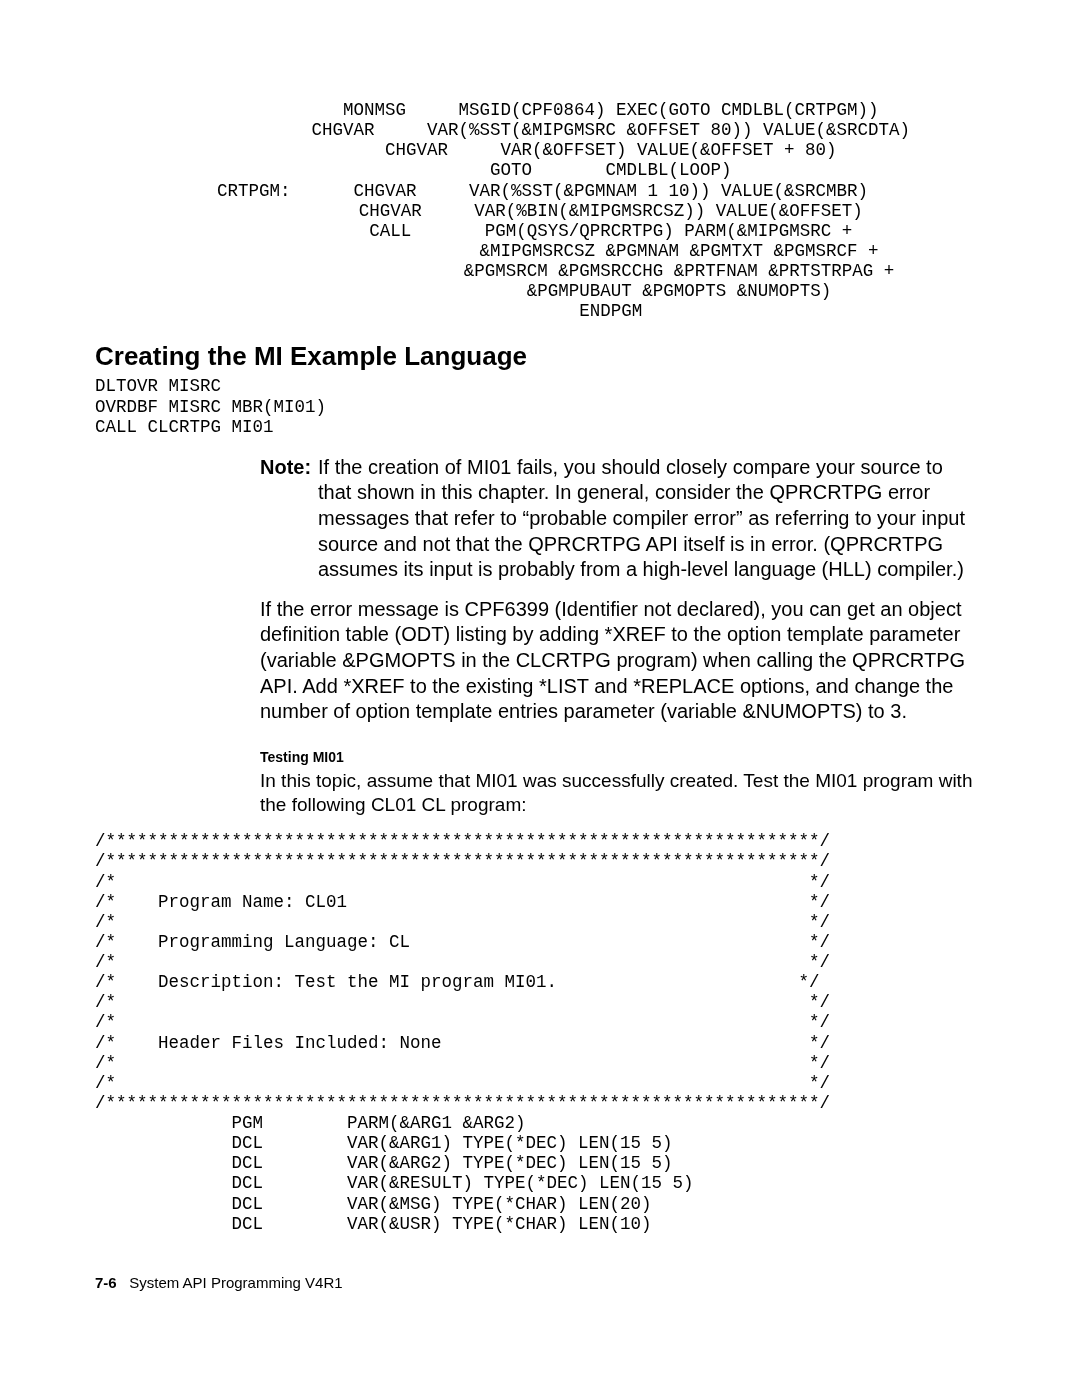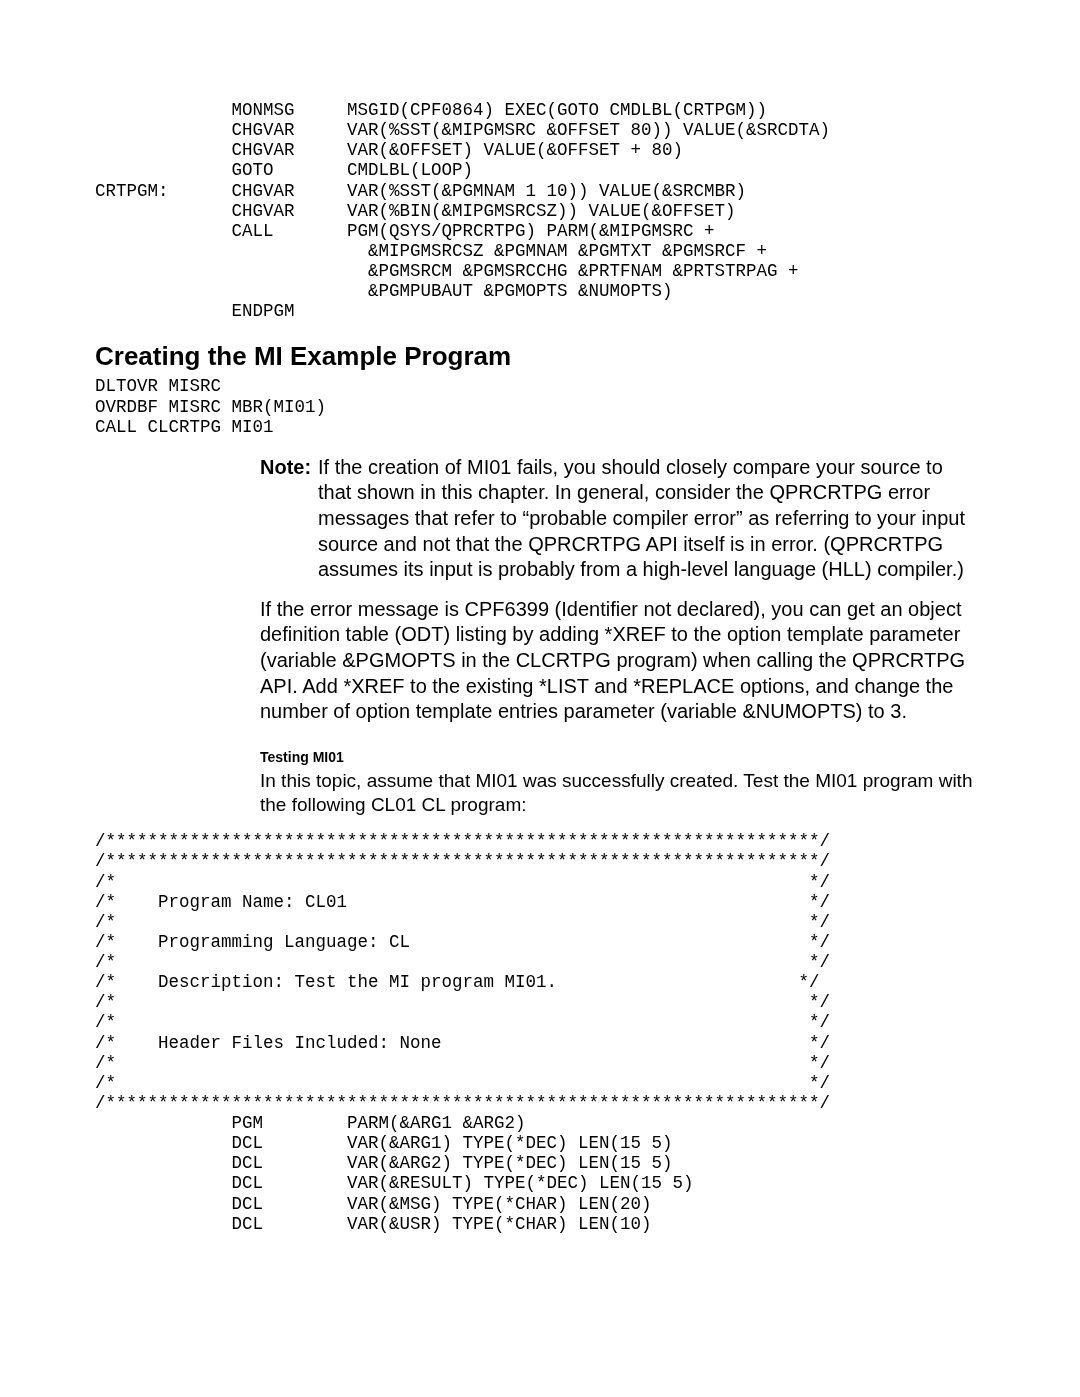"MONMSG MSGID(CPF0864) EXEC(GOTO" .code-indent-a { text-align: none -> center }
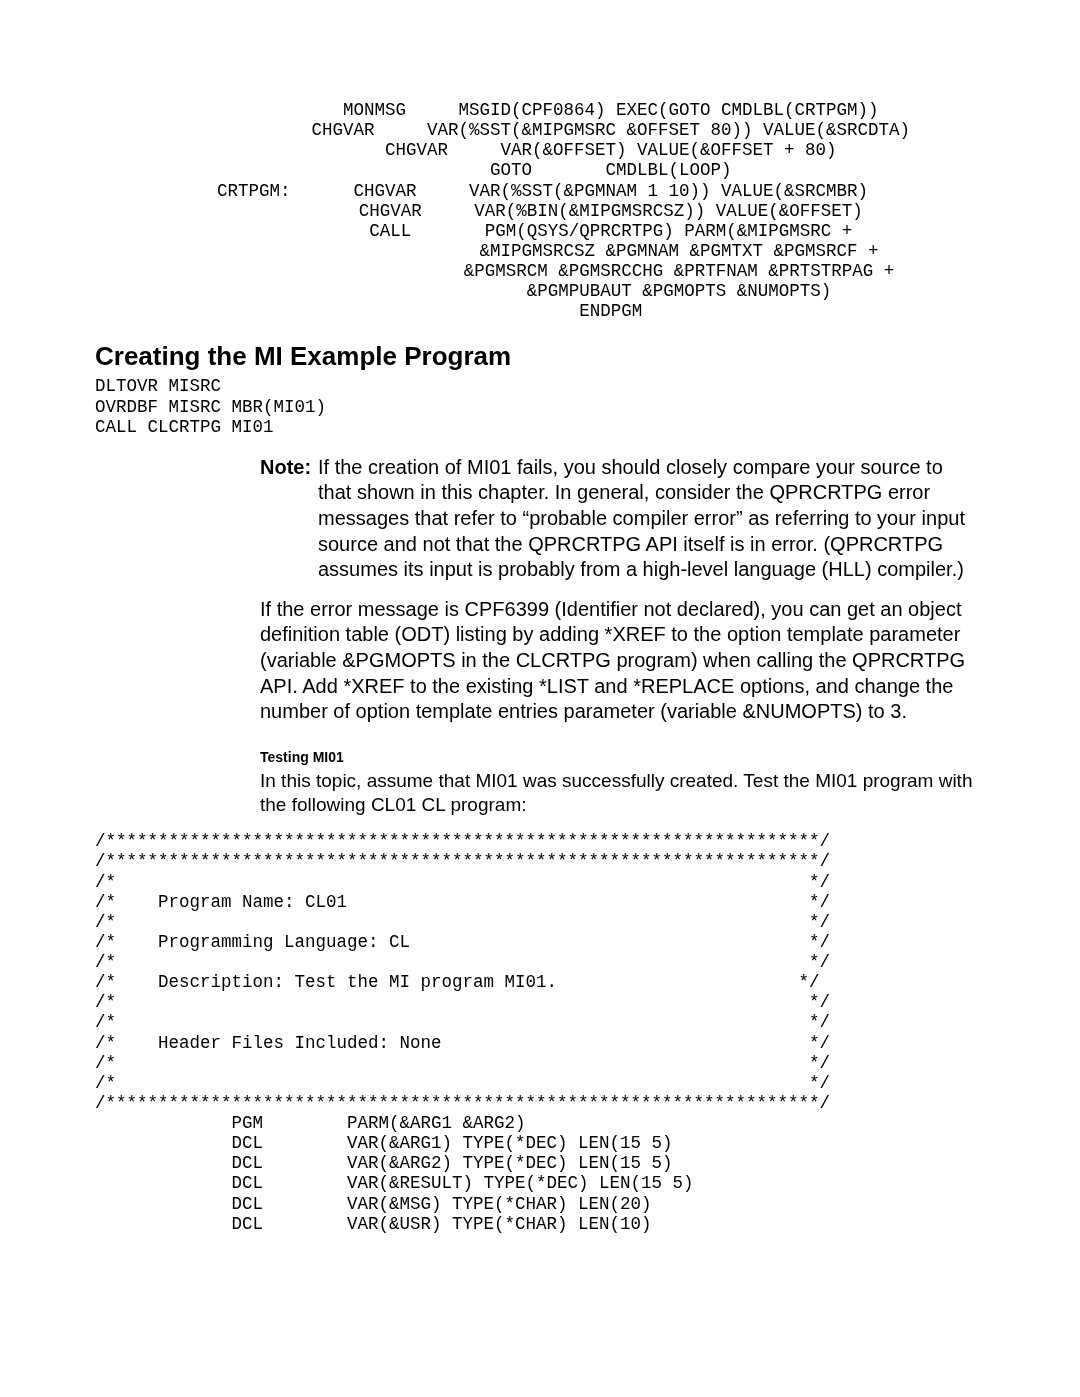"Creating the MI Example Program" h2.section { text: Program -> Language }
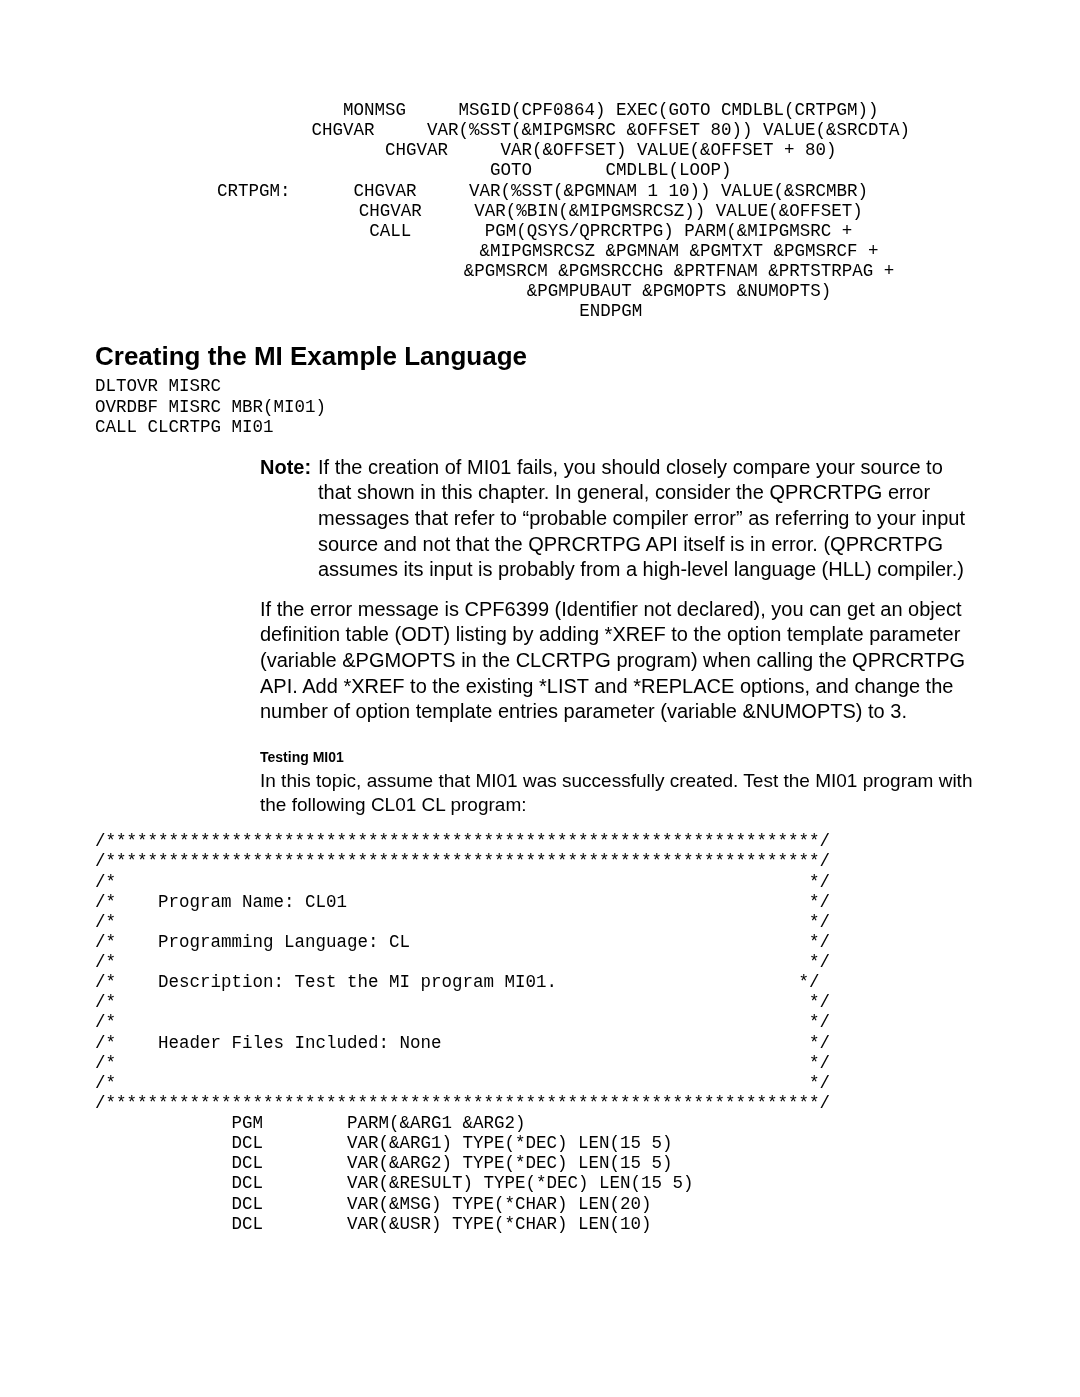"7-6 System API Programming V4R1" div.footer { html: none -> <div> <span>7-6</span>&nbsp;&nbsp;&nbsp;<span>System API Programming V4R1</span> </div> }
